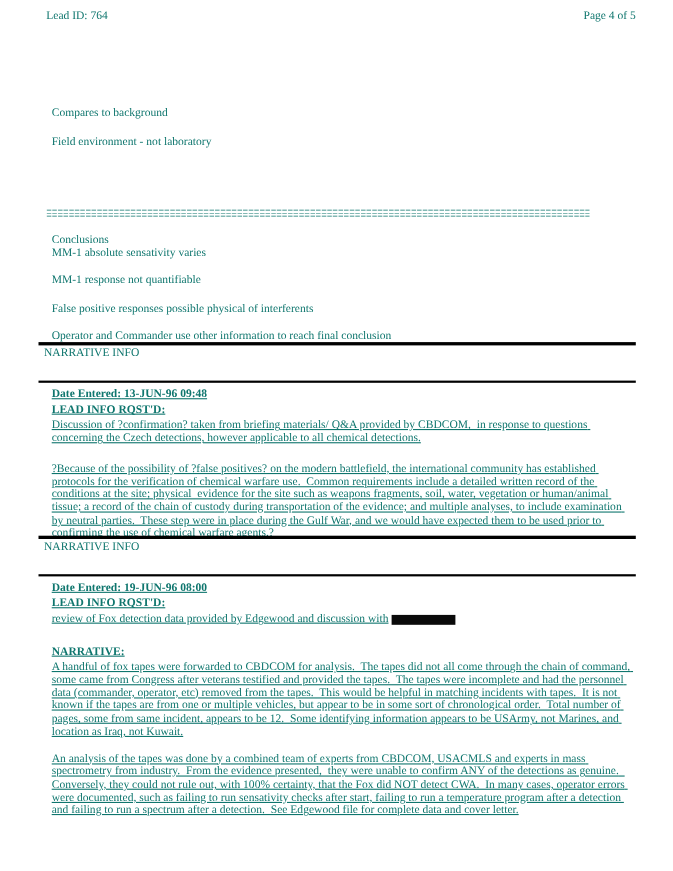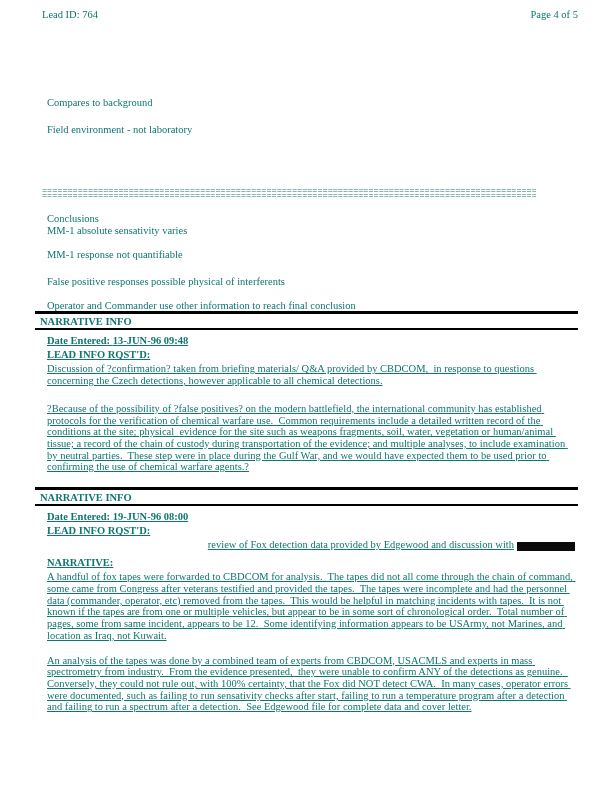"NARRATIVE INFO" .section-title { font-weight: bold -> normal; padding: 2px 0 0 5px -> 2px 0 18px 5px }
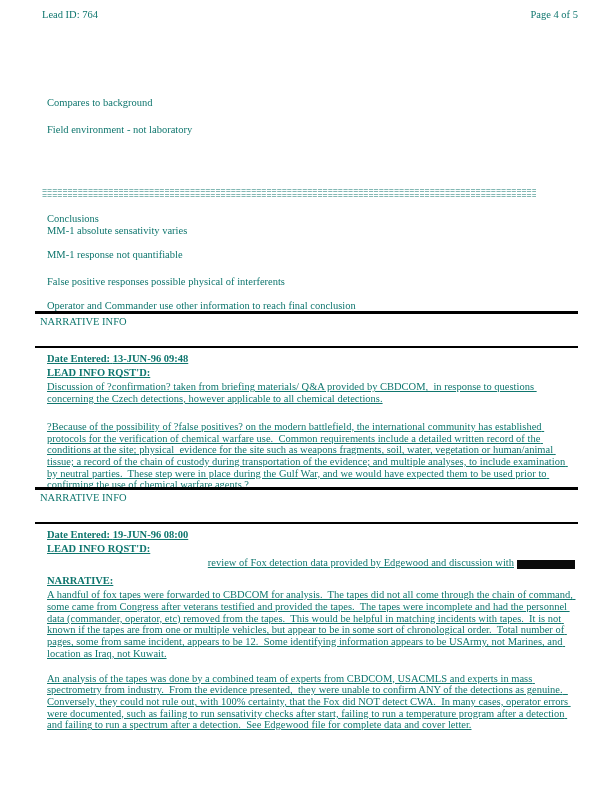"review of Fox detection data" .lead-line { margin: 0 0 6px 0 -> 0 0 18px 0; text-align: right -> none }
